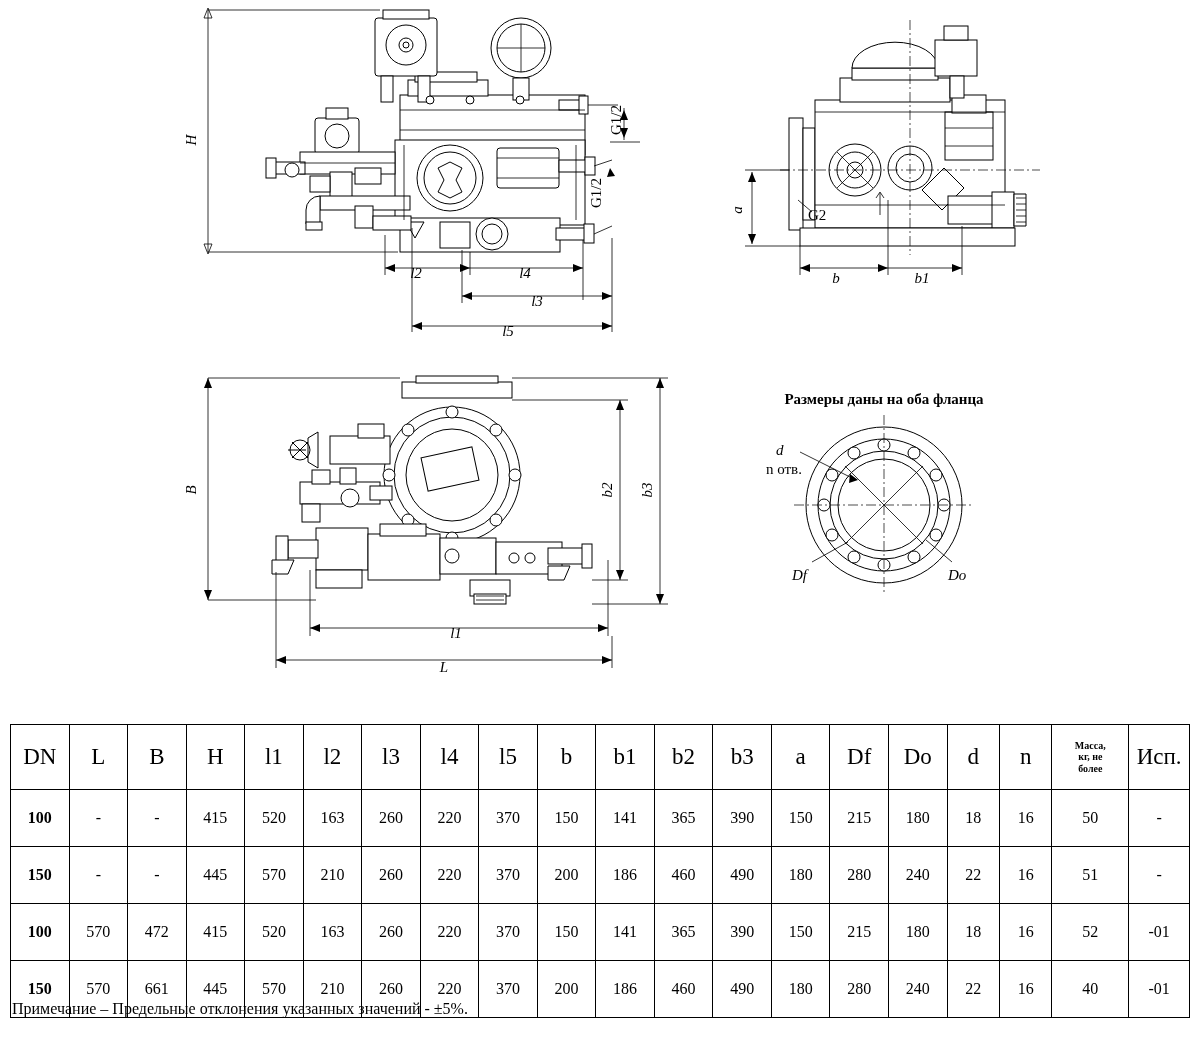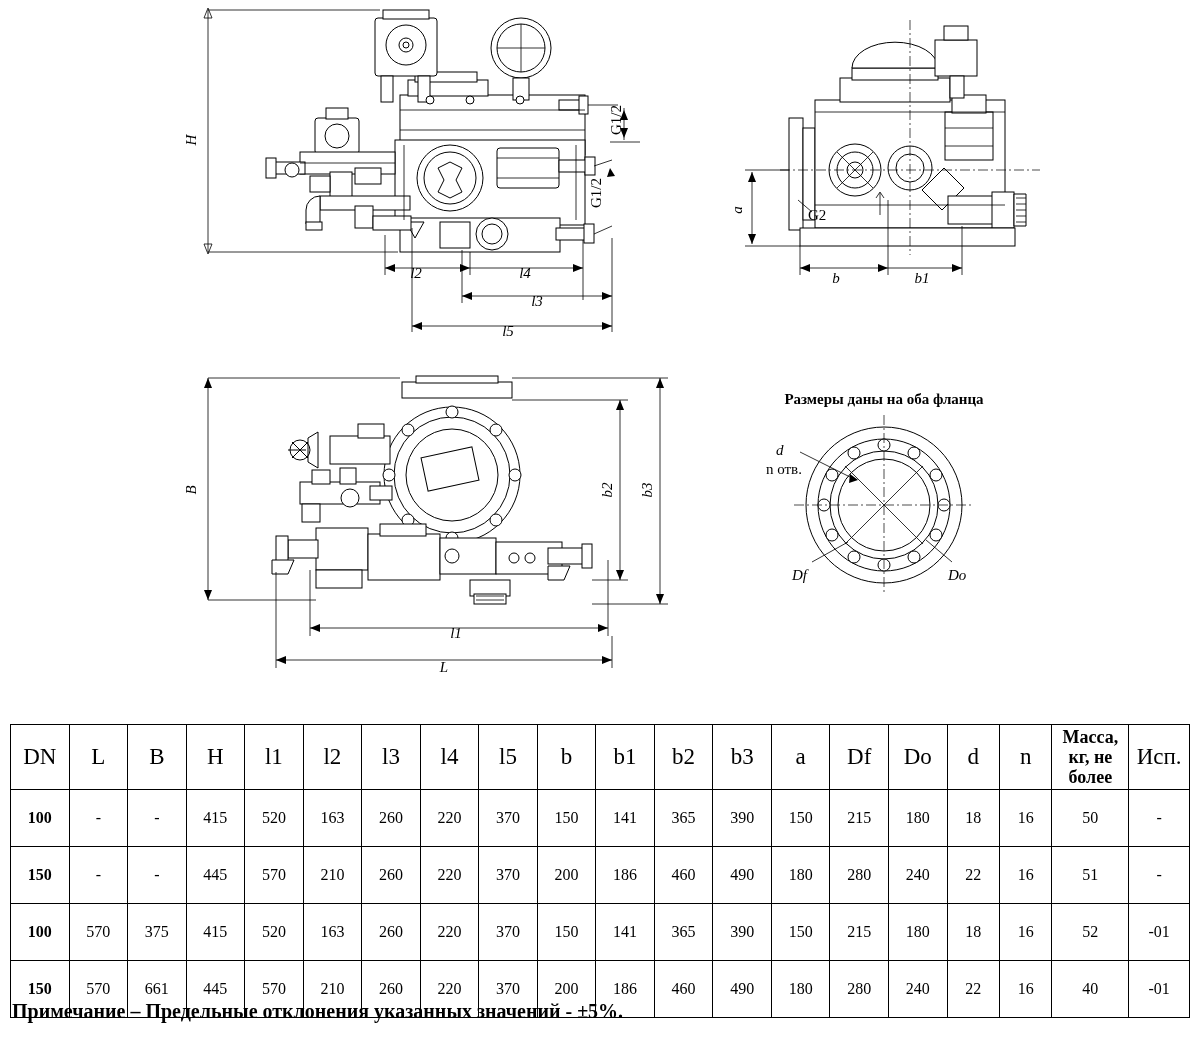"Масса," table.spec th.small { font-size: 18px -> 10px }
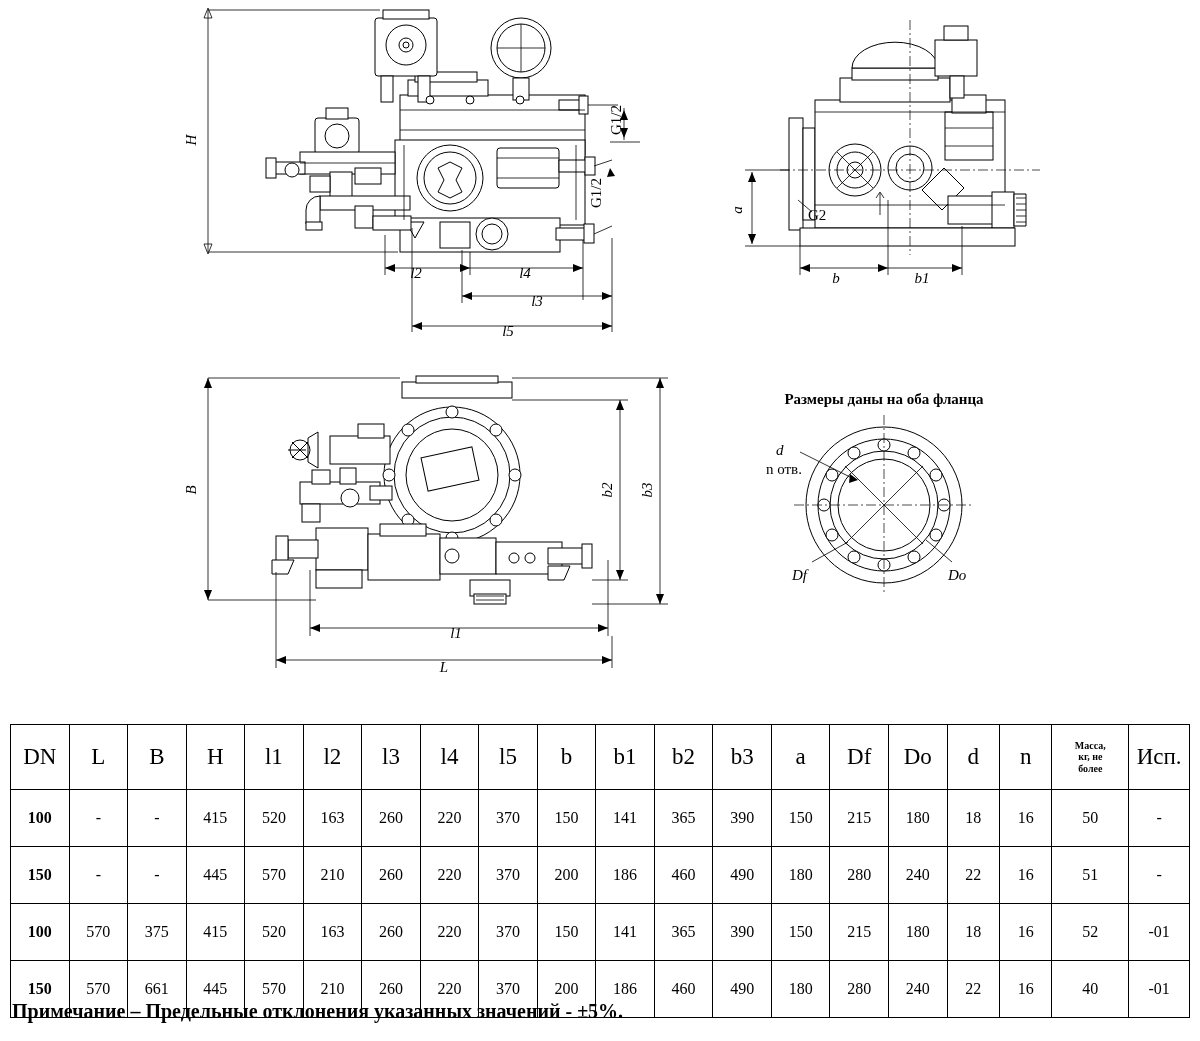"375" td { text: 375 -> 472 }
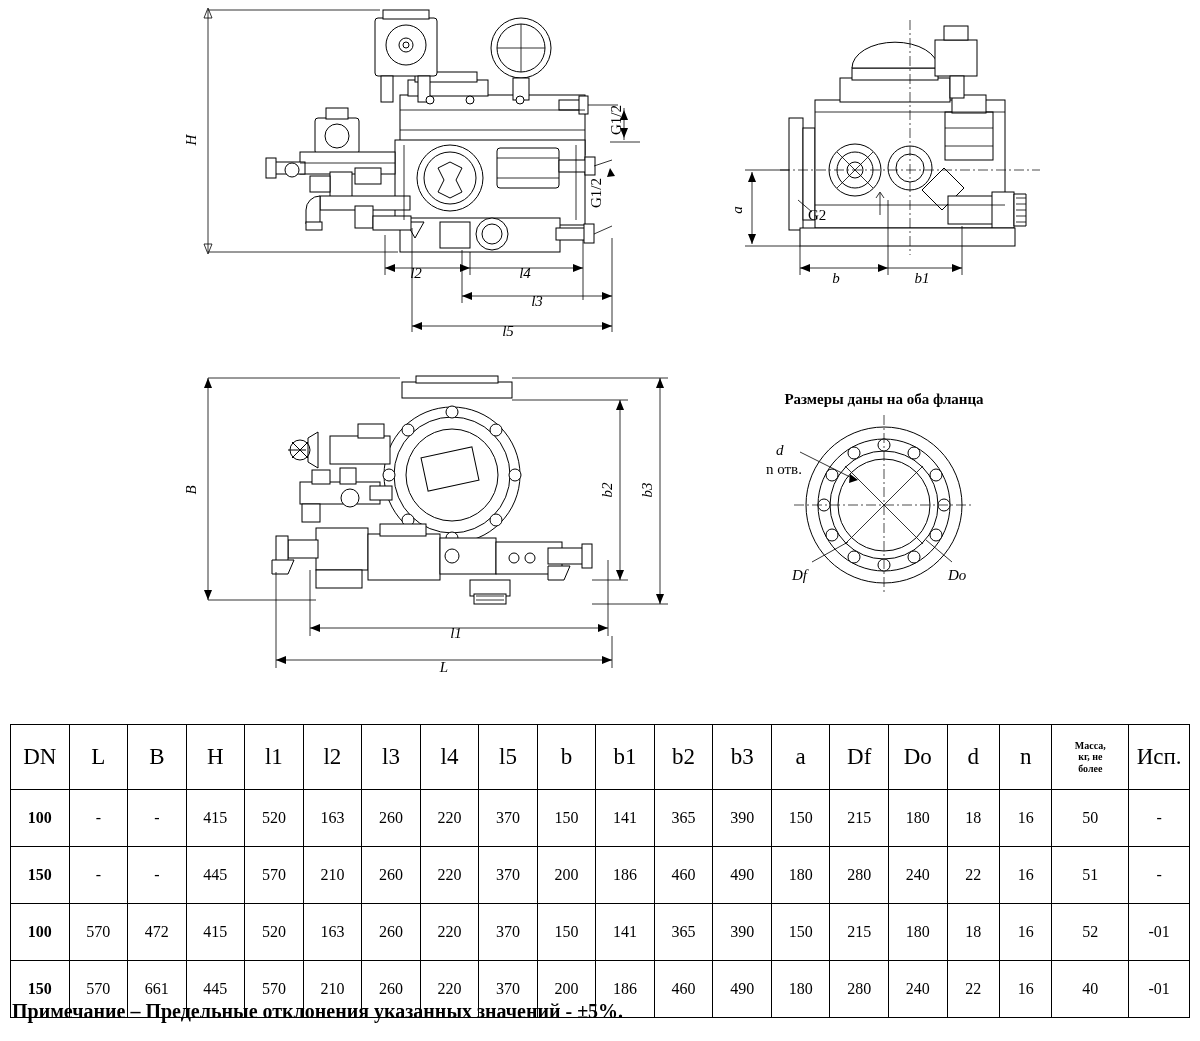"Примечание – Предельные отклонения" .note { font-size: 20px -> 16px; font-weight: bold -> none }
